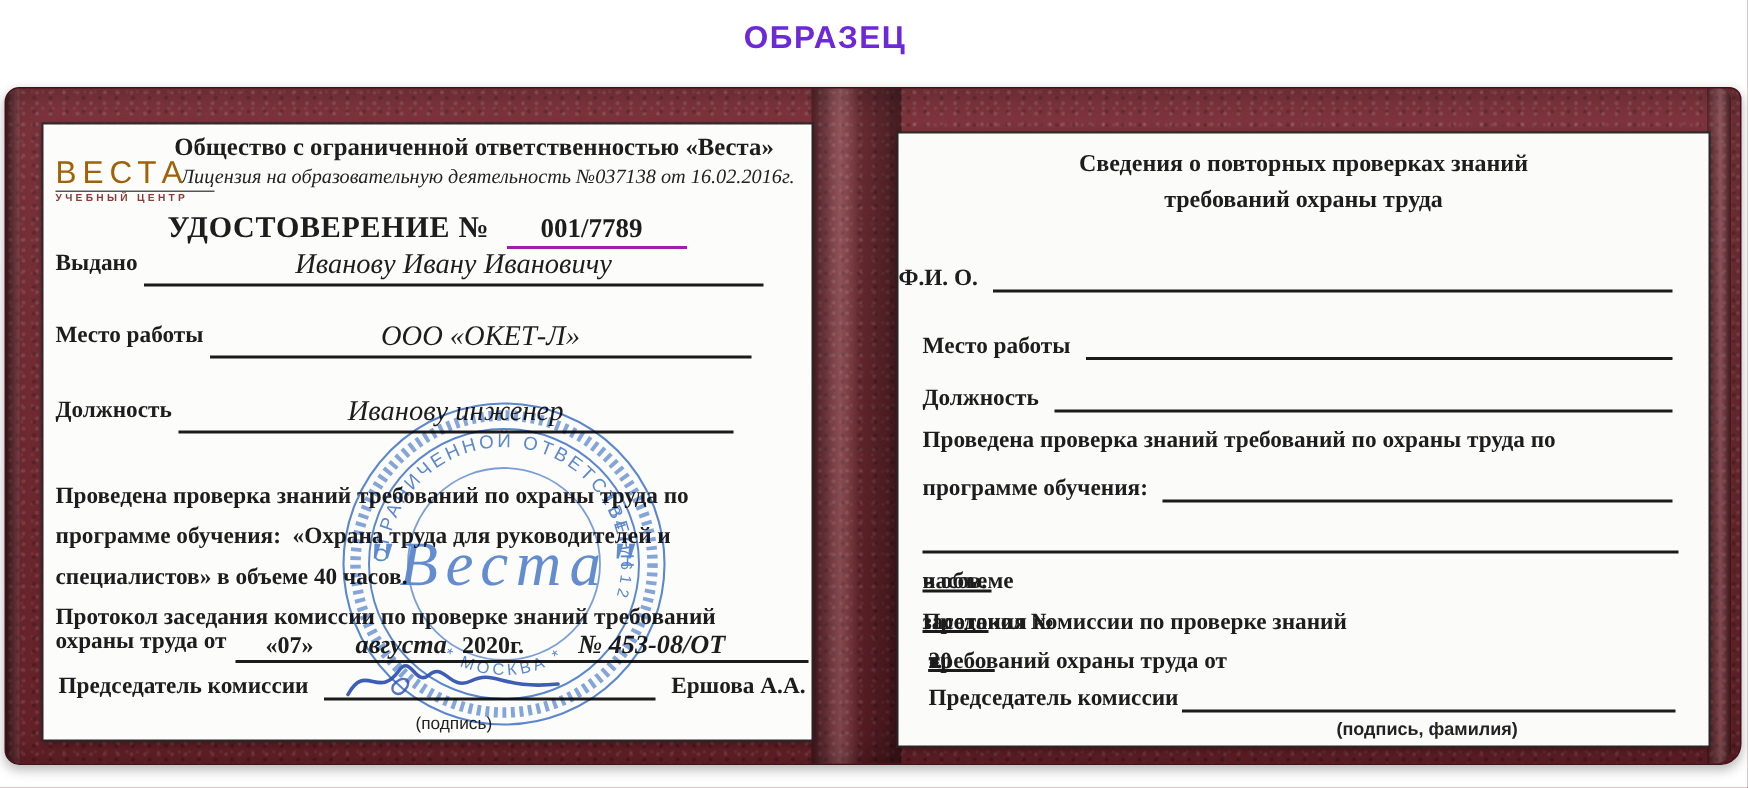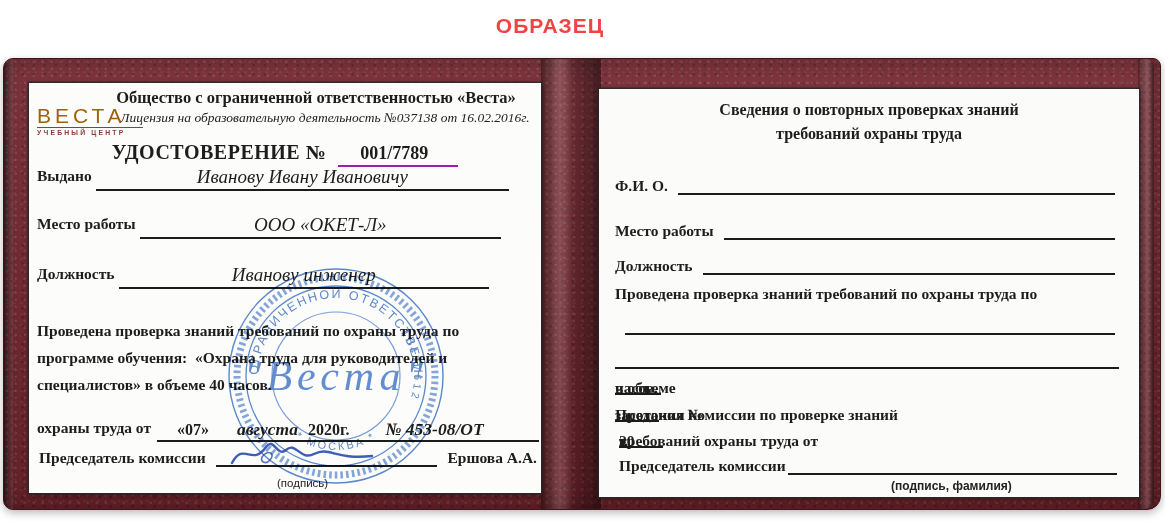"ОБРАЗЕЦ" .sample-title { color: #ef4444 -> #6d28d9 }
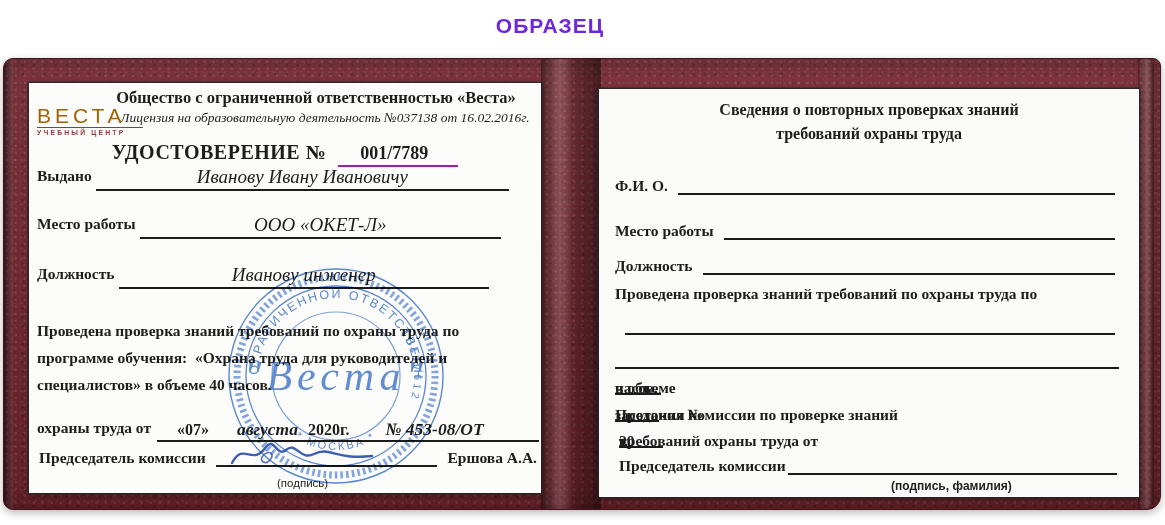"Ф.И. О." .row-fio { left: 16px -> 0 }
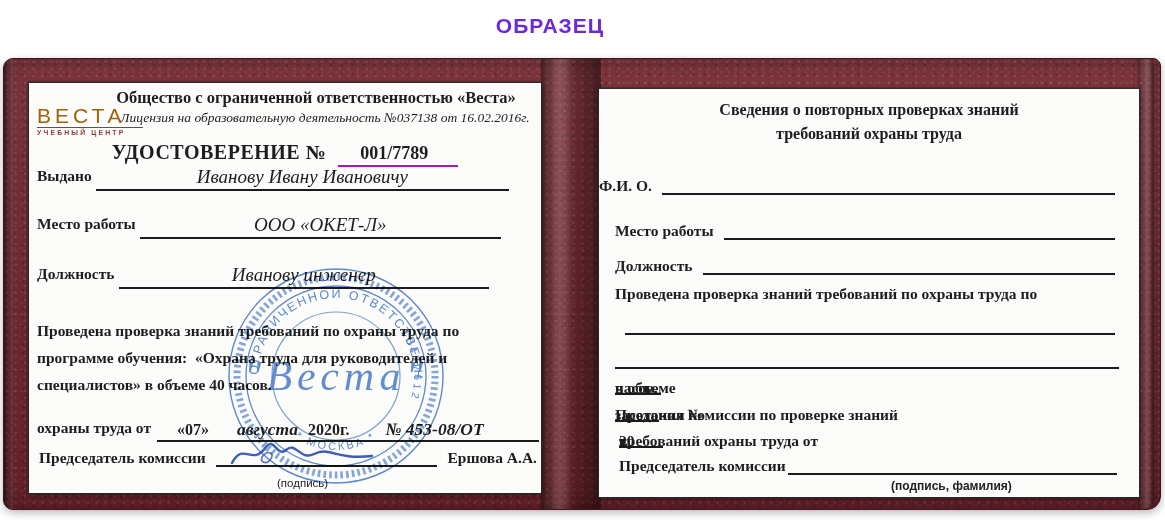"программе обучения:" span.lab { html: none -> <span>программе обучения:</span> }
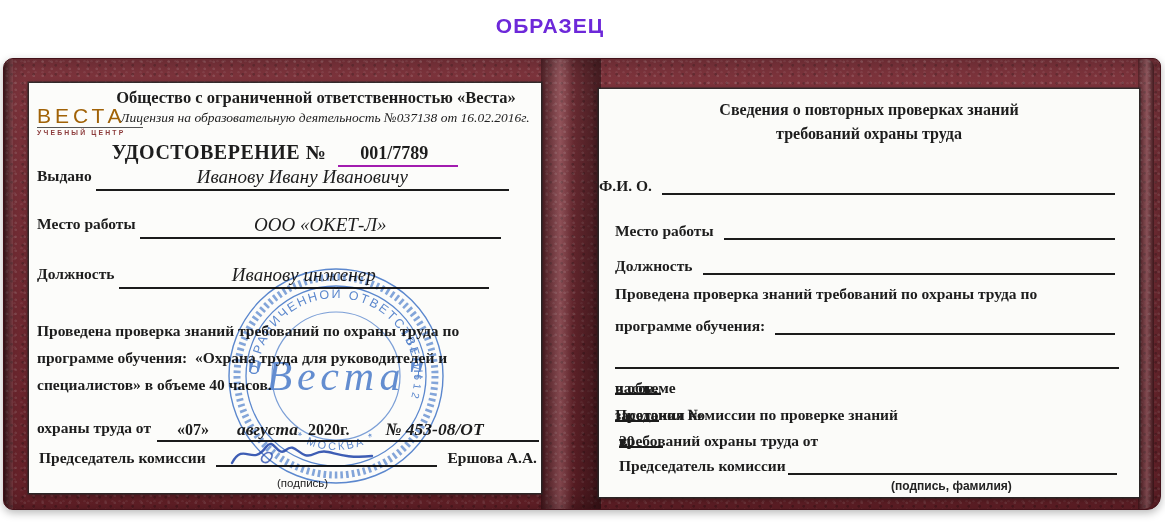"Протокол заседания комиссии по проверке" div { html: none -> <div>Протокол заседания комиссии по проверке знаний требований</div> }
